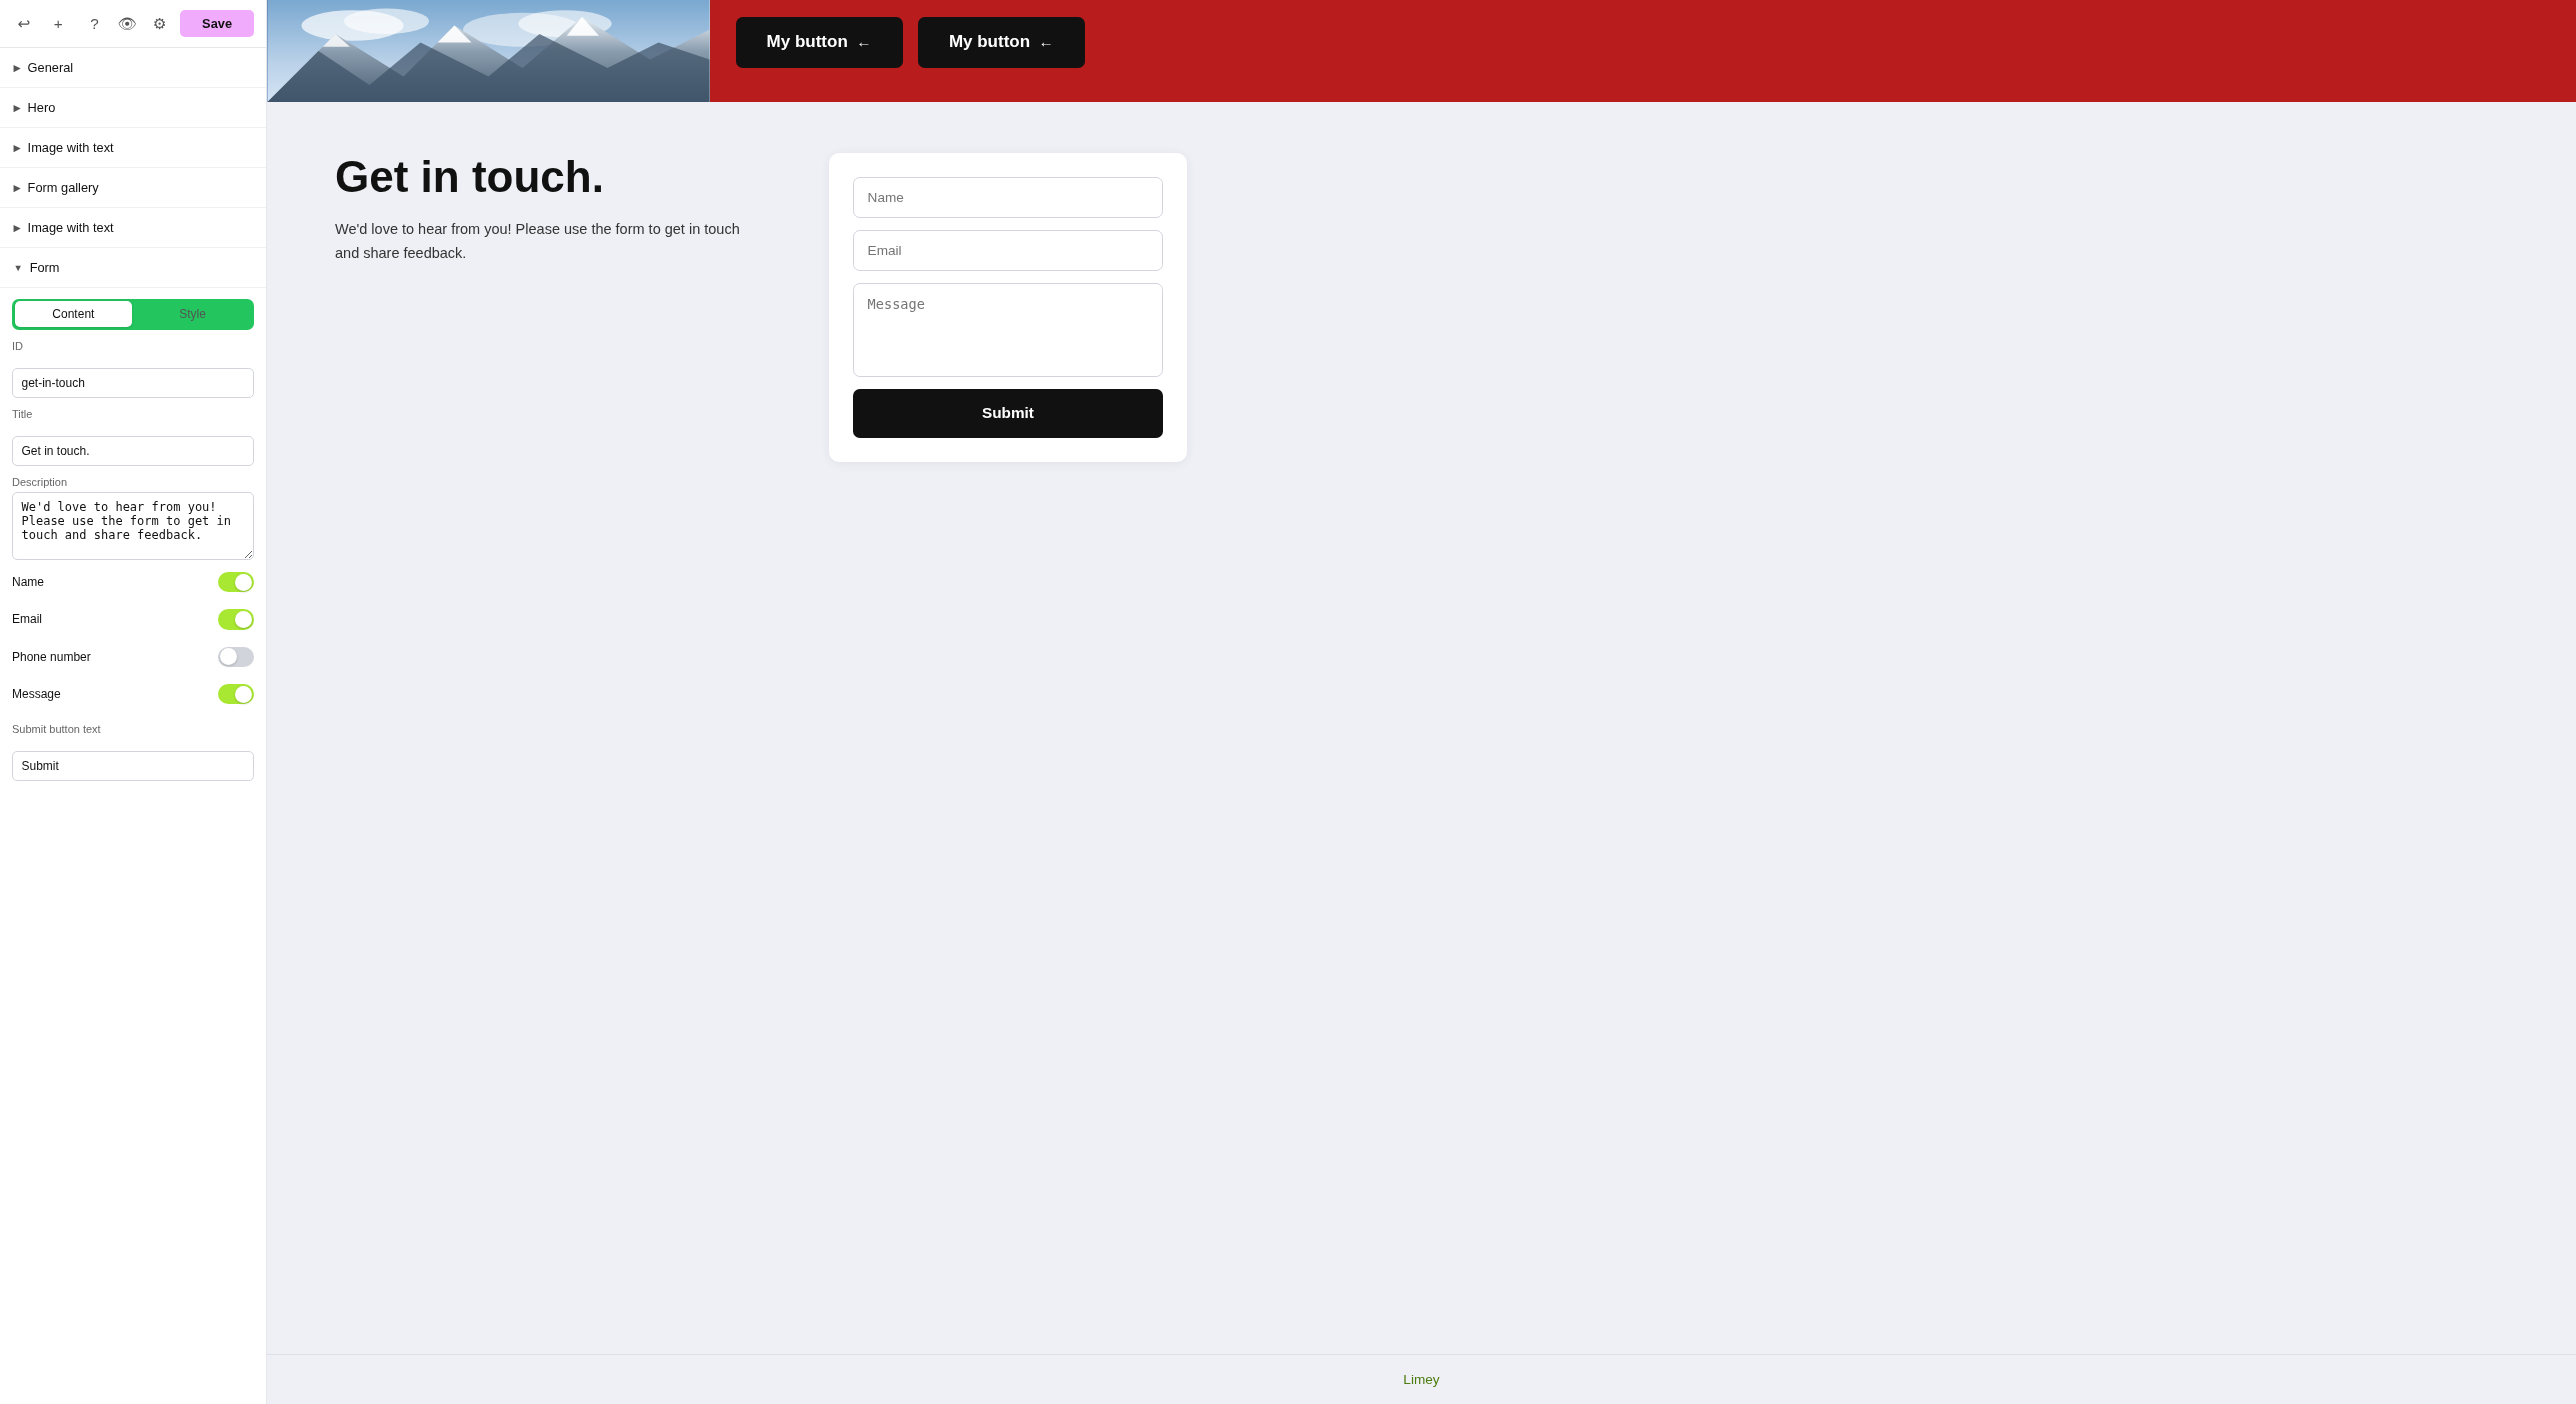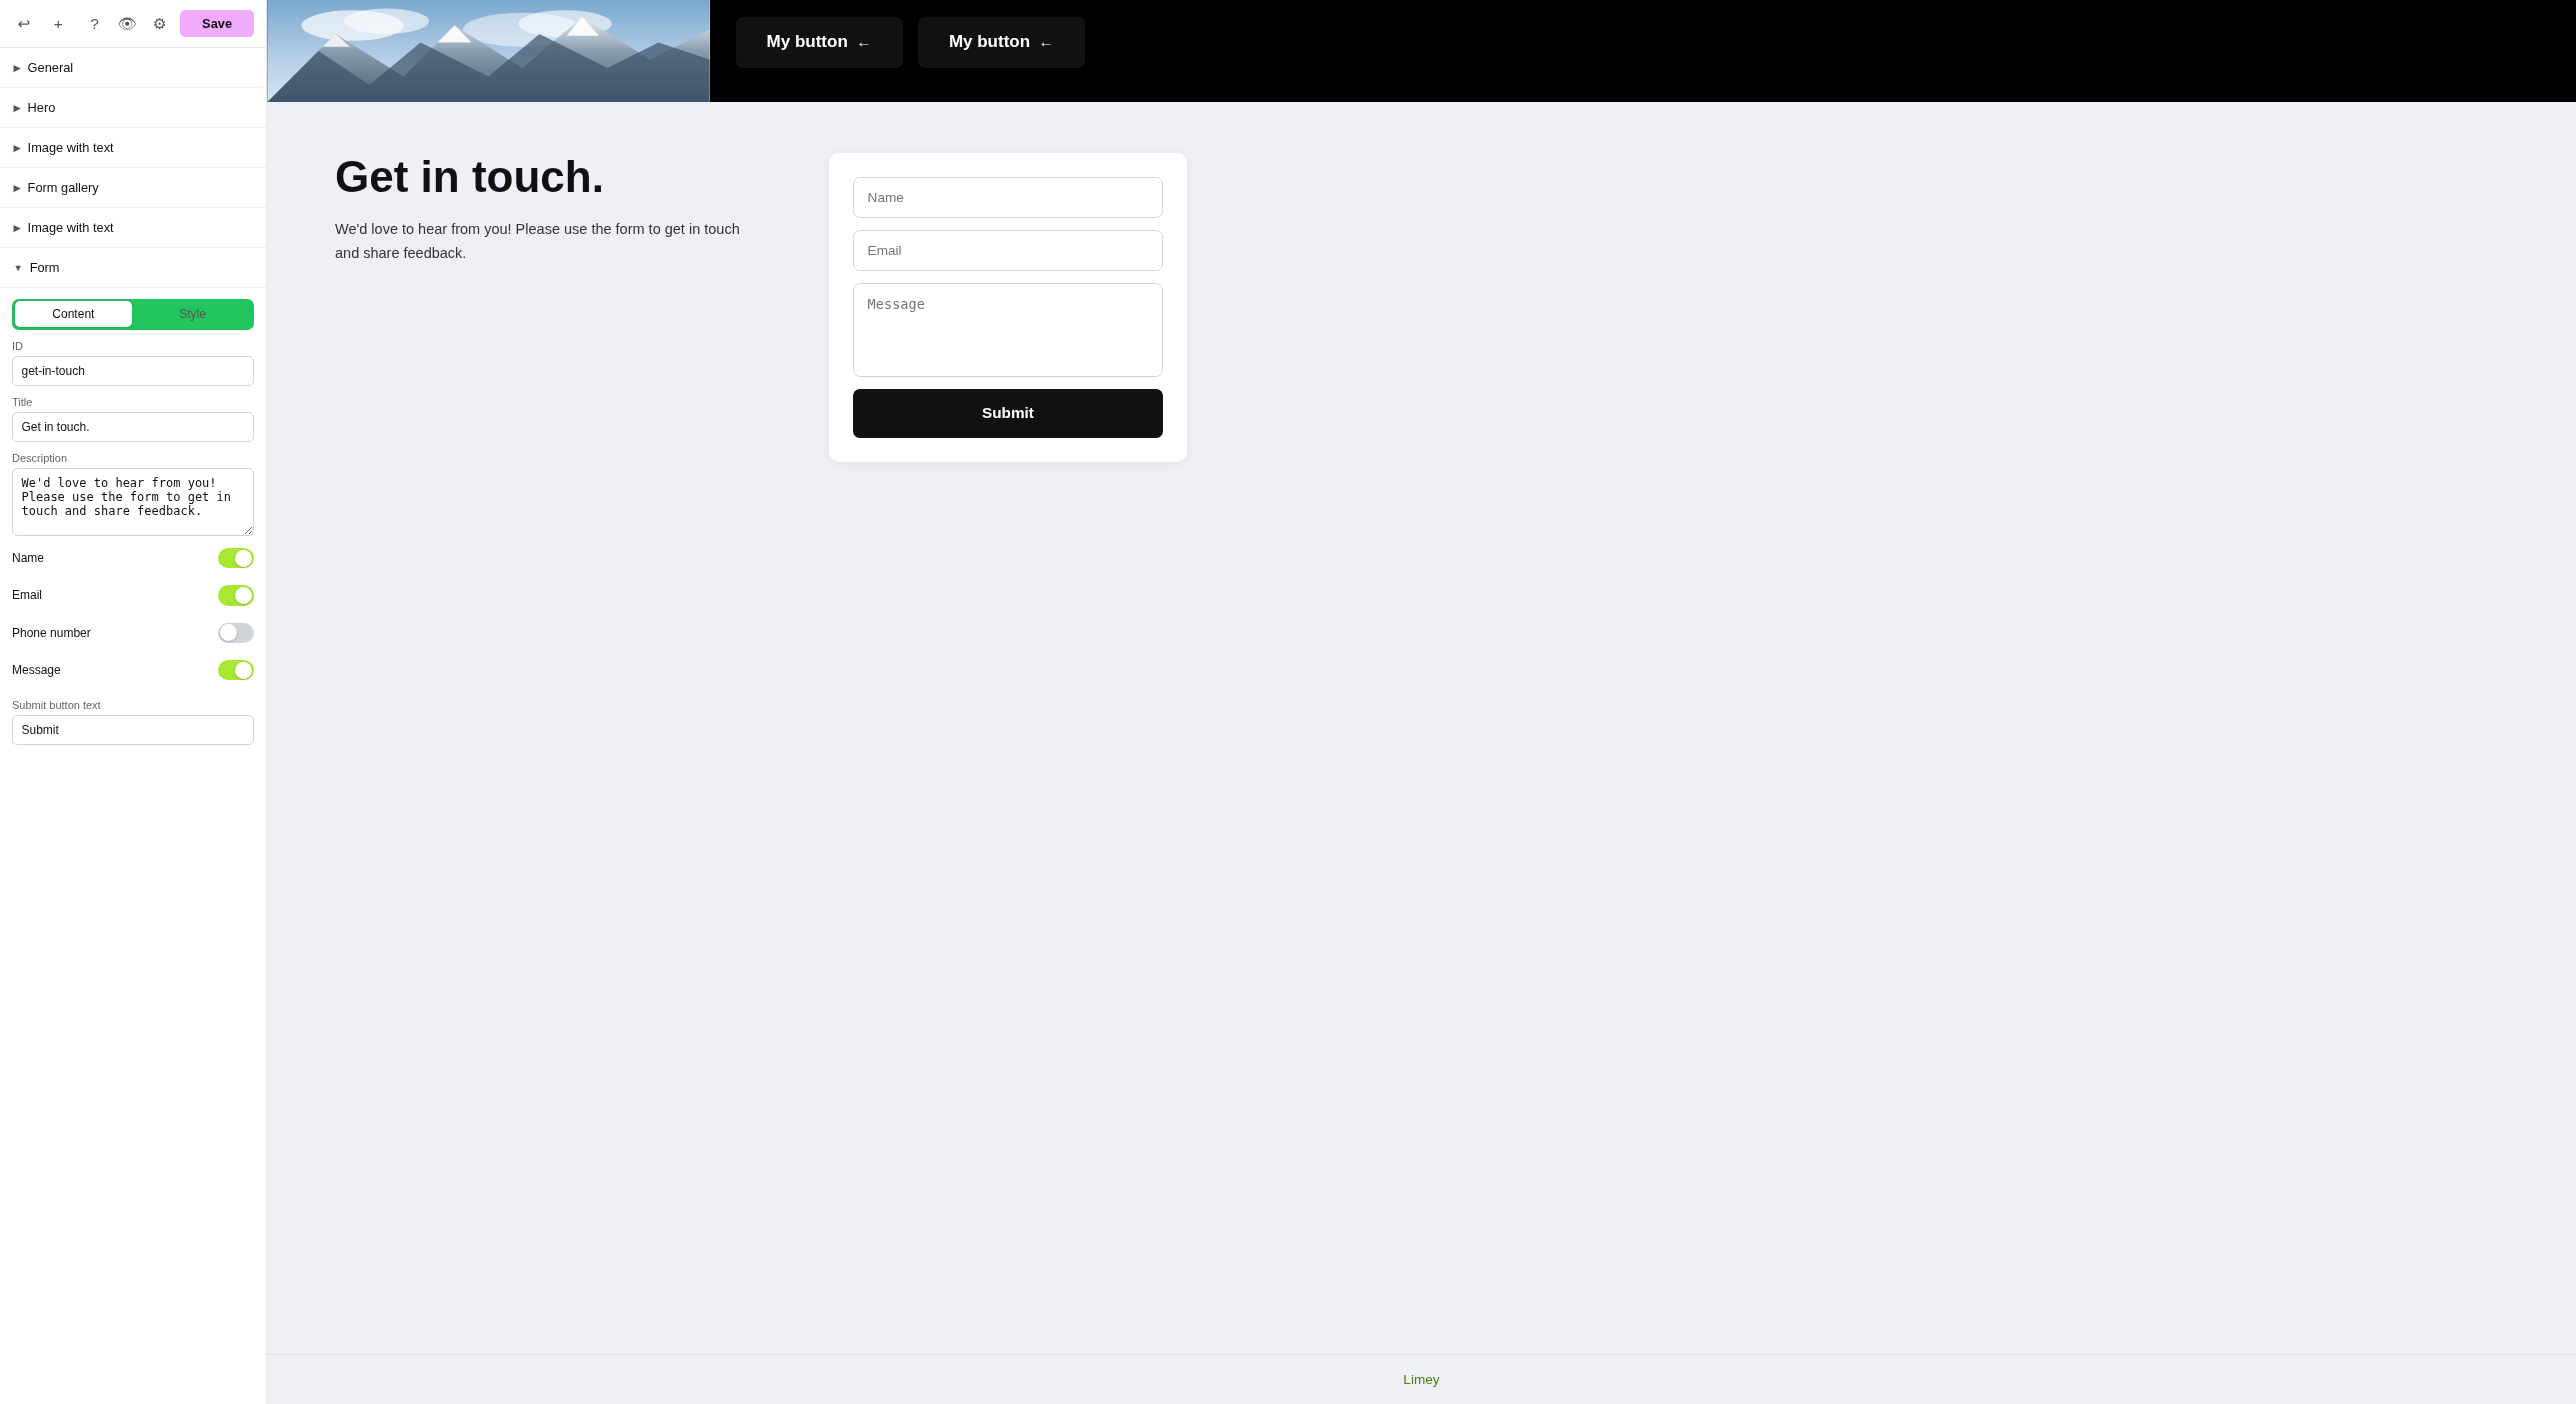"My button" .preview-top { background: #000000 -> #b91c1c }
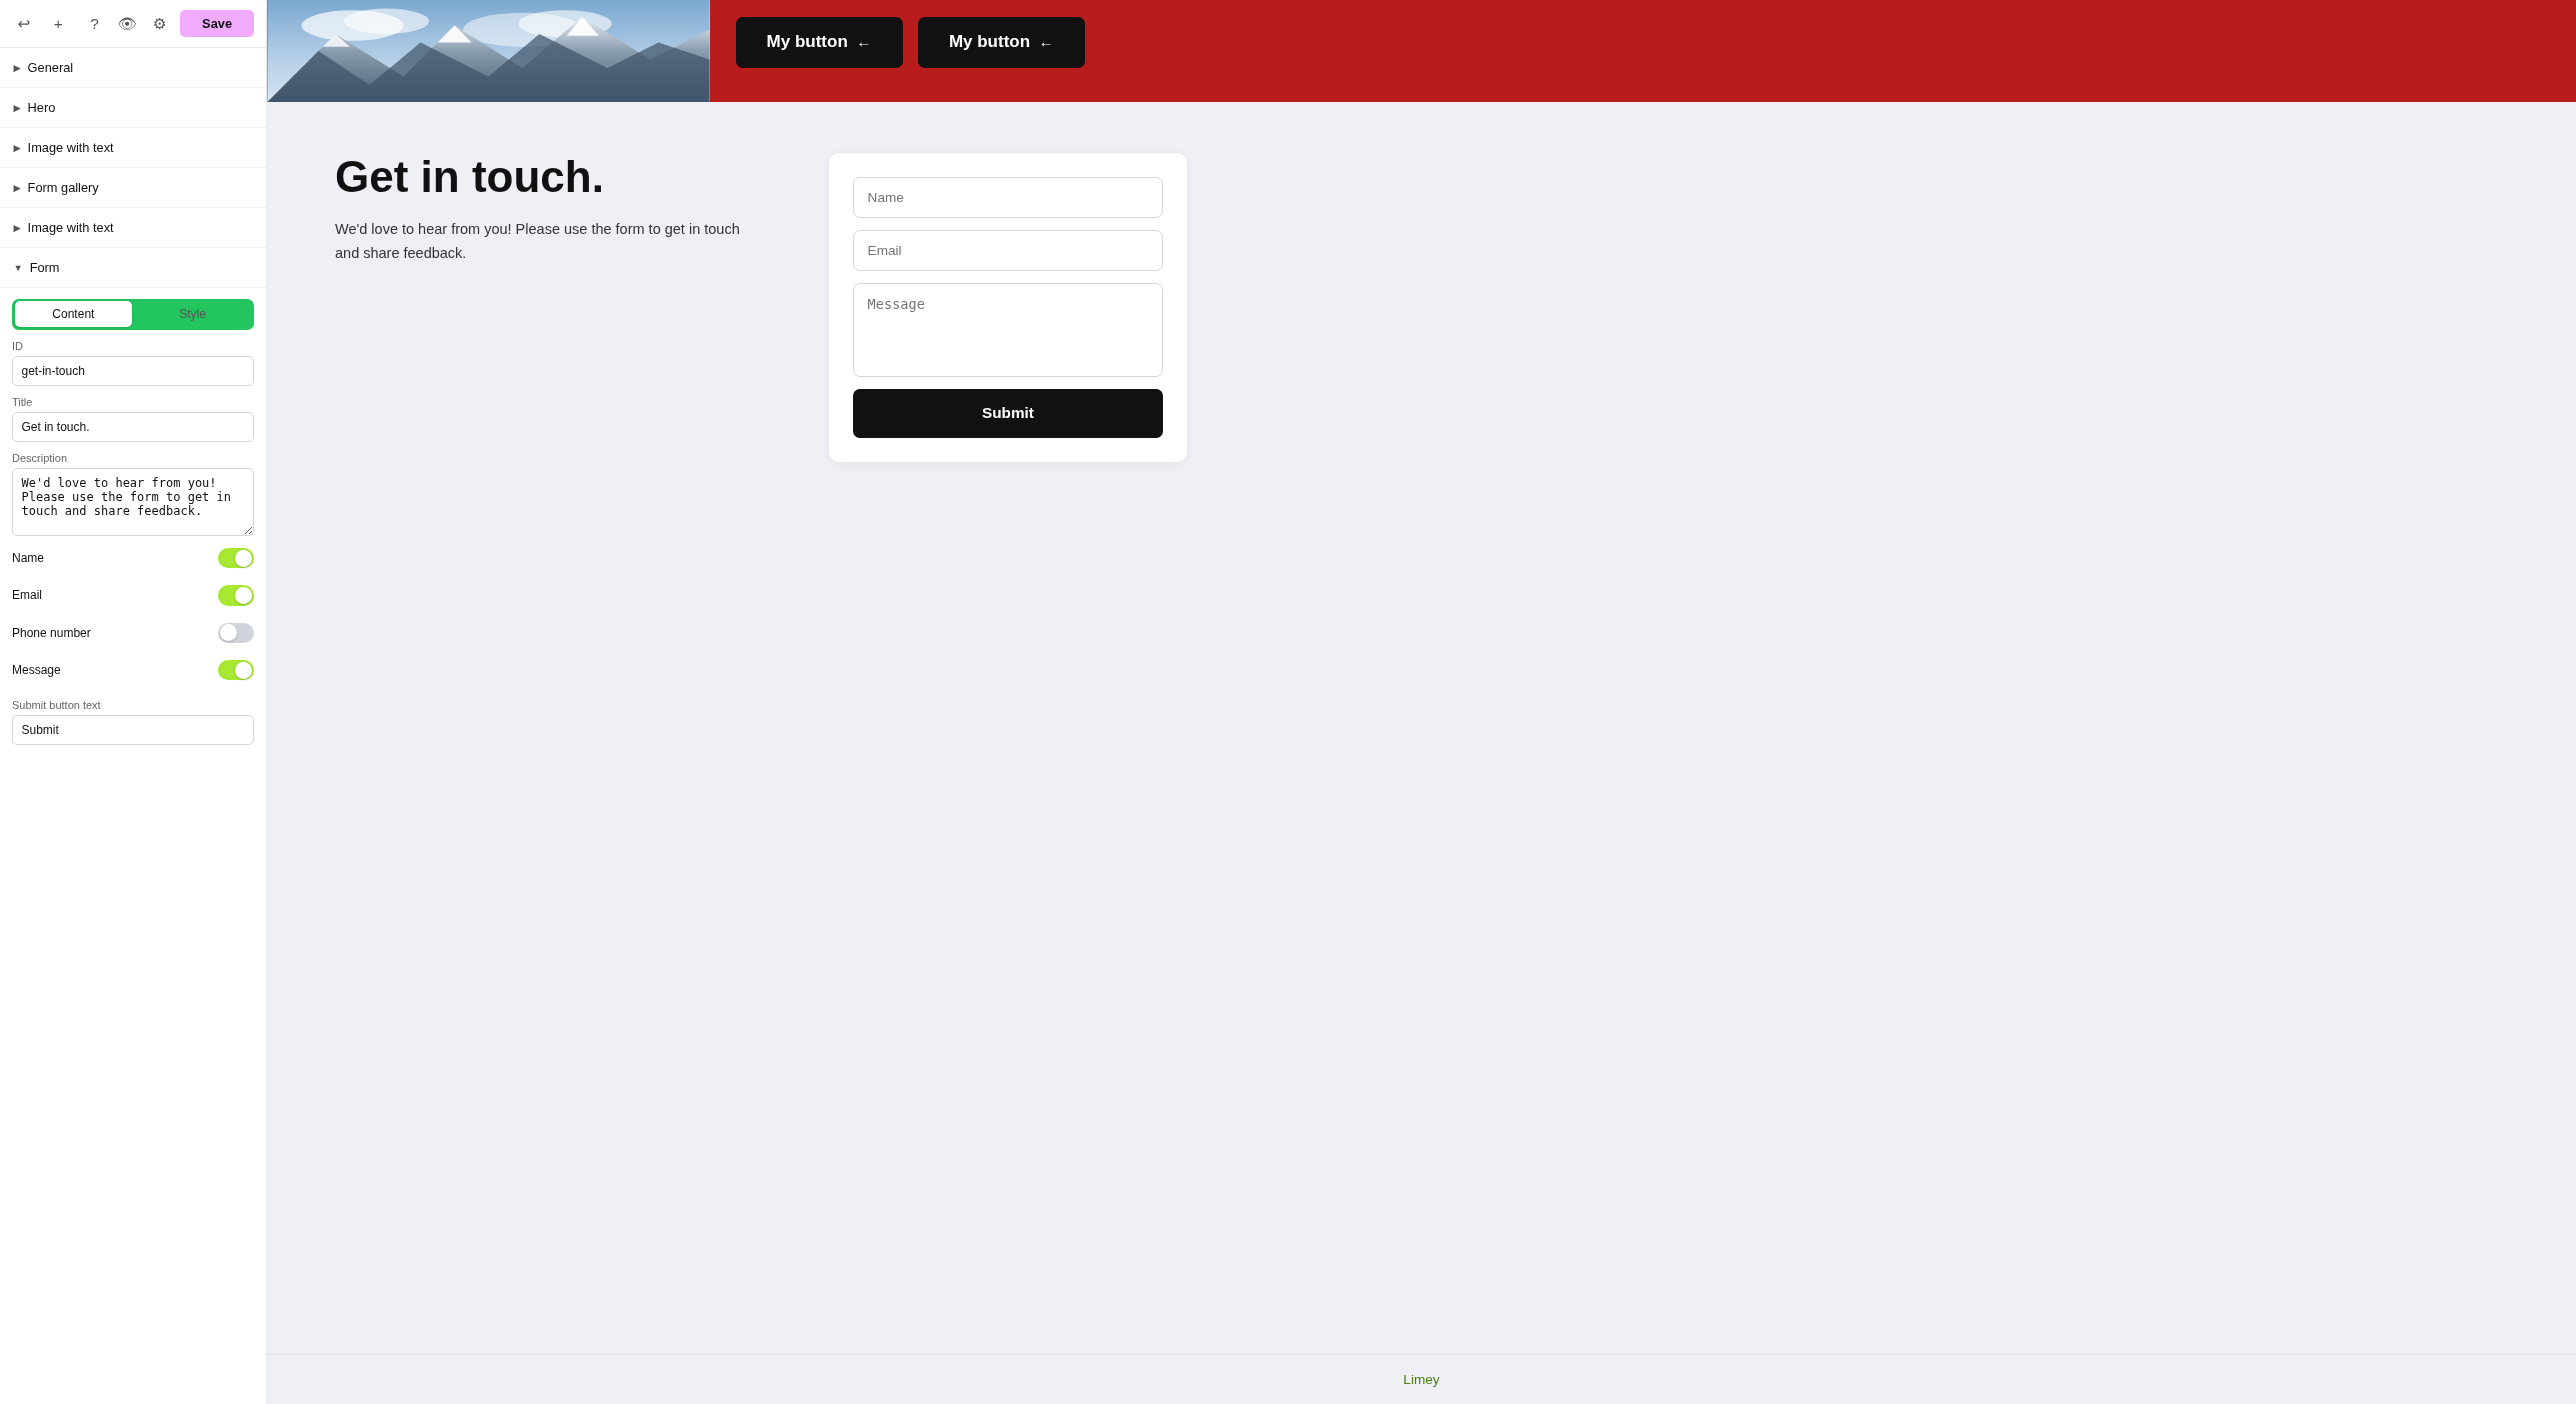"get-in-touch" .field-input { margin-top: none -> 12px }
